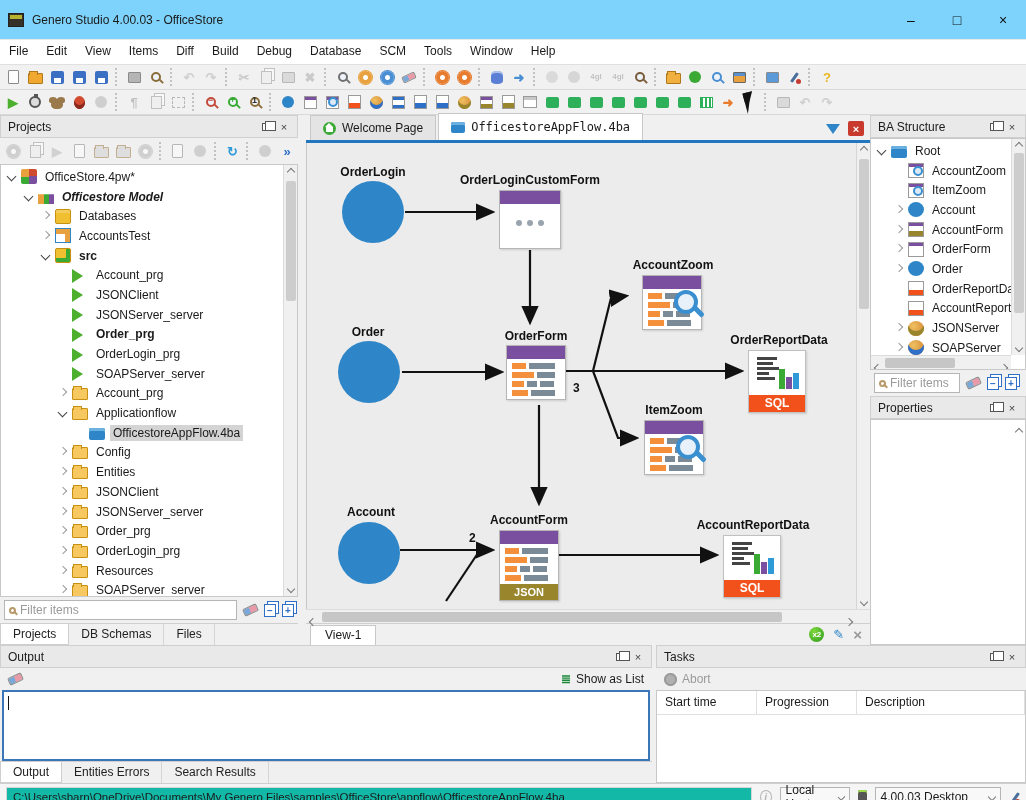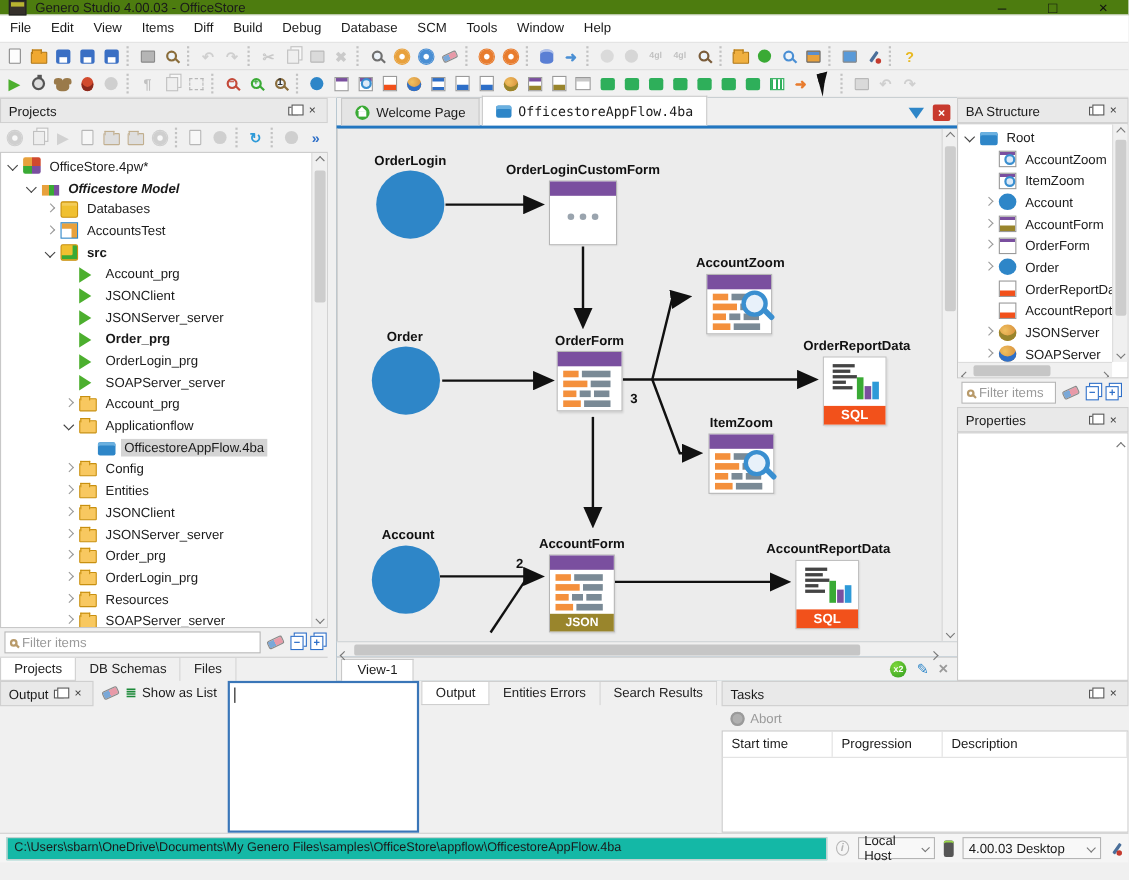"Genero Studio 4.00.03 - OfficeStore" .titlebar { background: #4d7c0f -> #7dd3fc; height: 14px -> 40px }
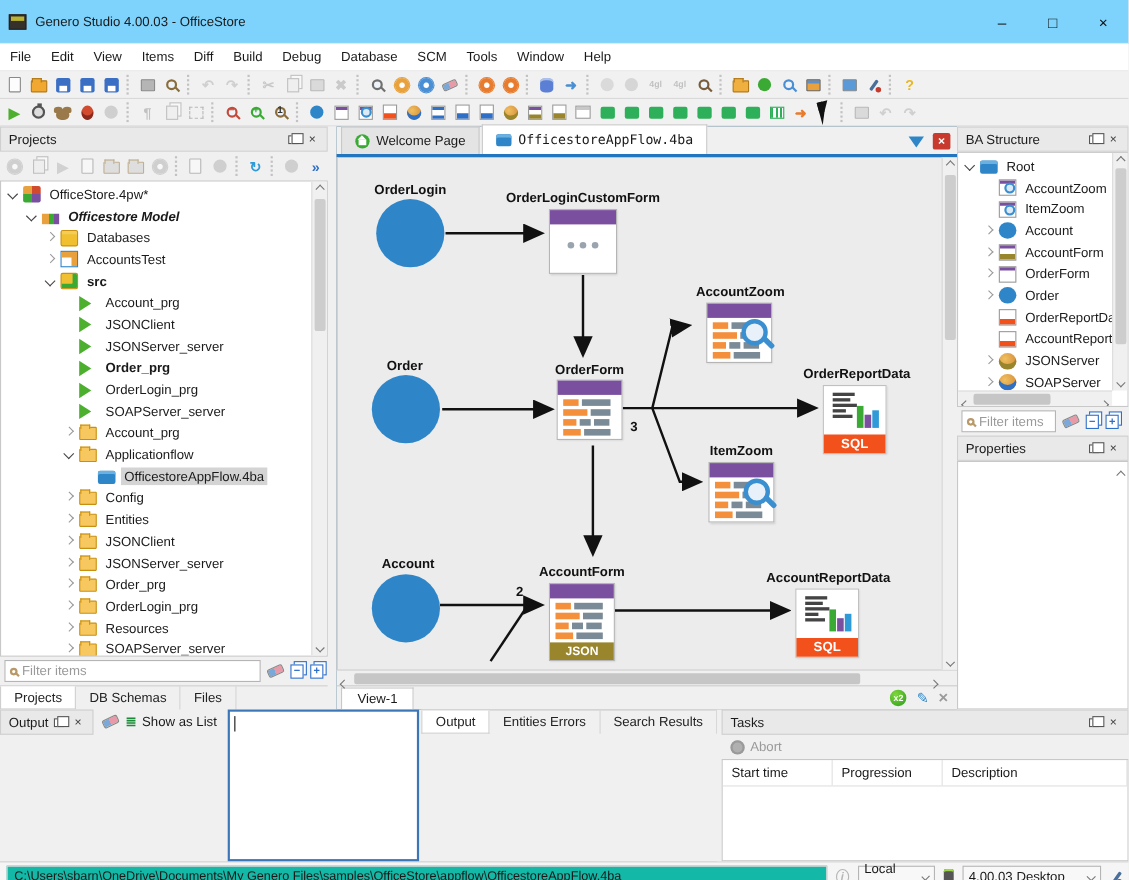"Output" .output-panel { flex-direction: row -> column }
